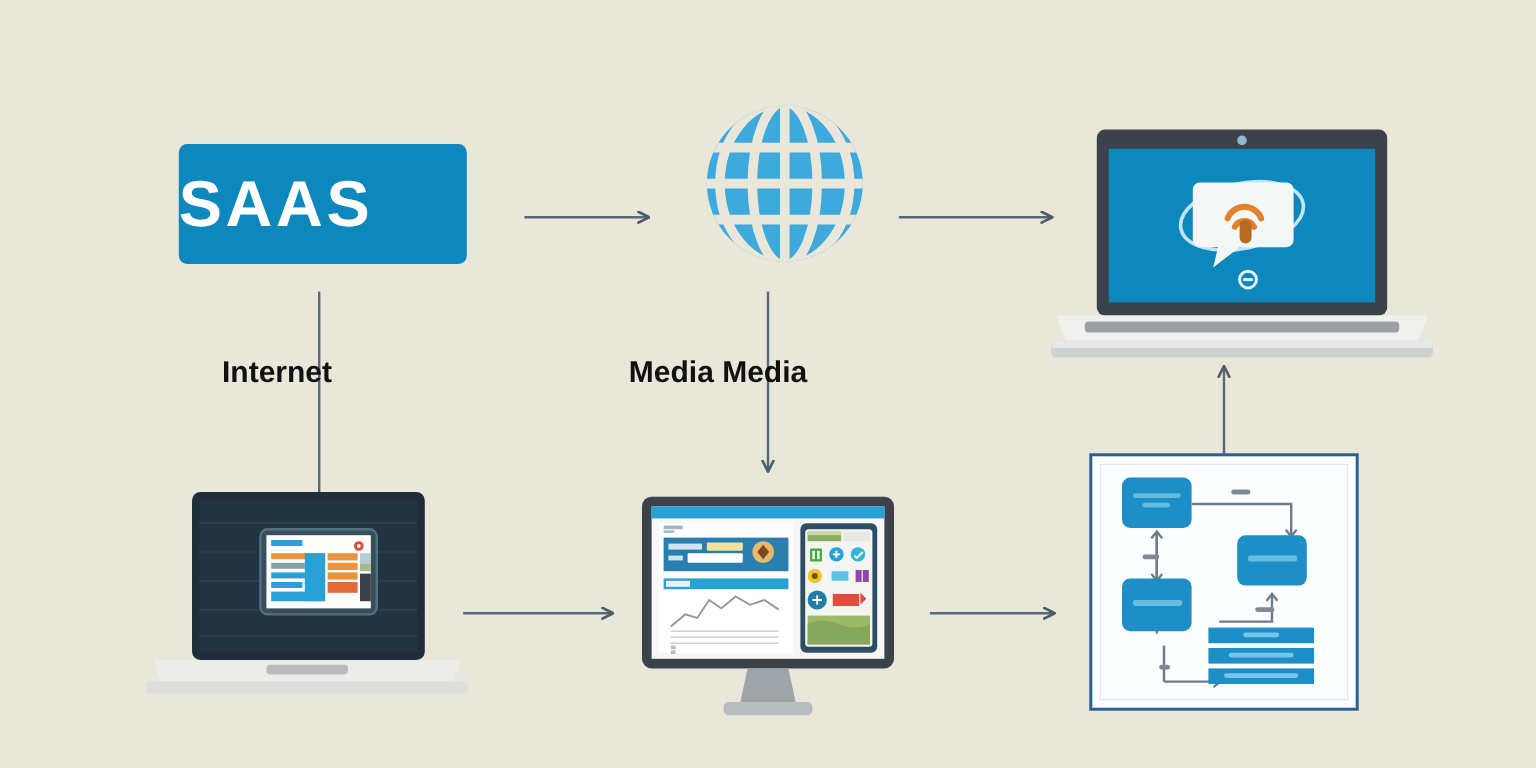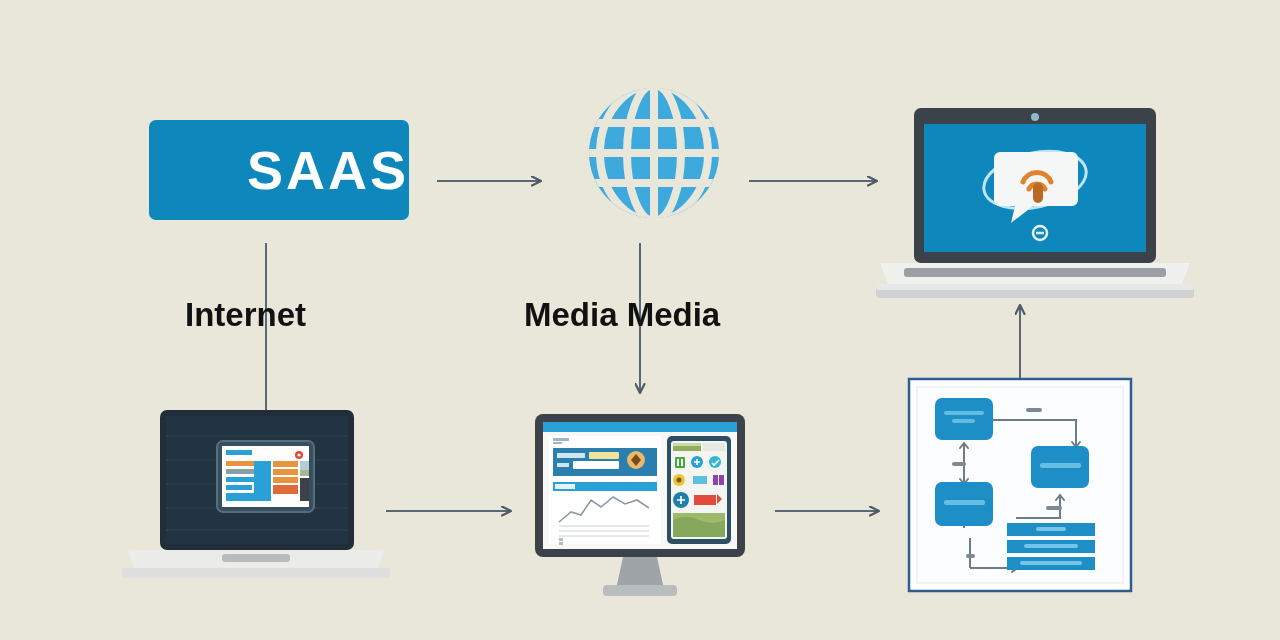"SAAS" #saas-badge { justify-content: flex-end -> flex-start; width: 260px -> 240px }
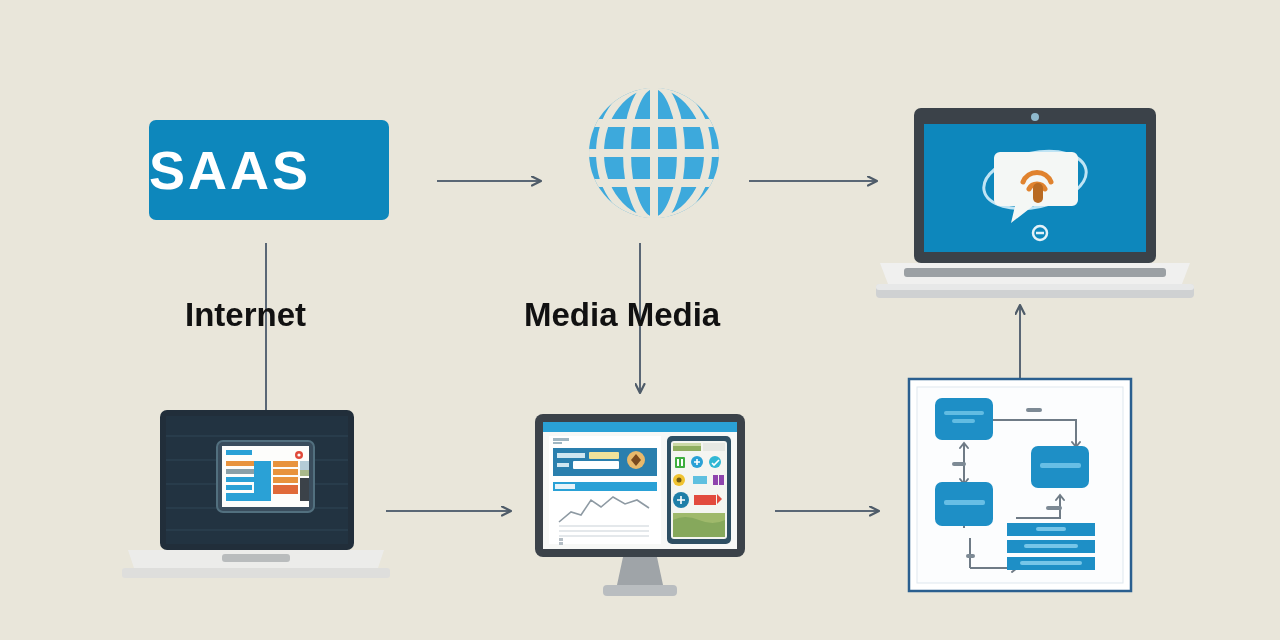"Internet" .edge-label { font-size: 33px -> 25px }
